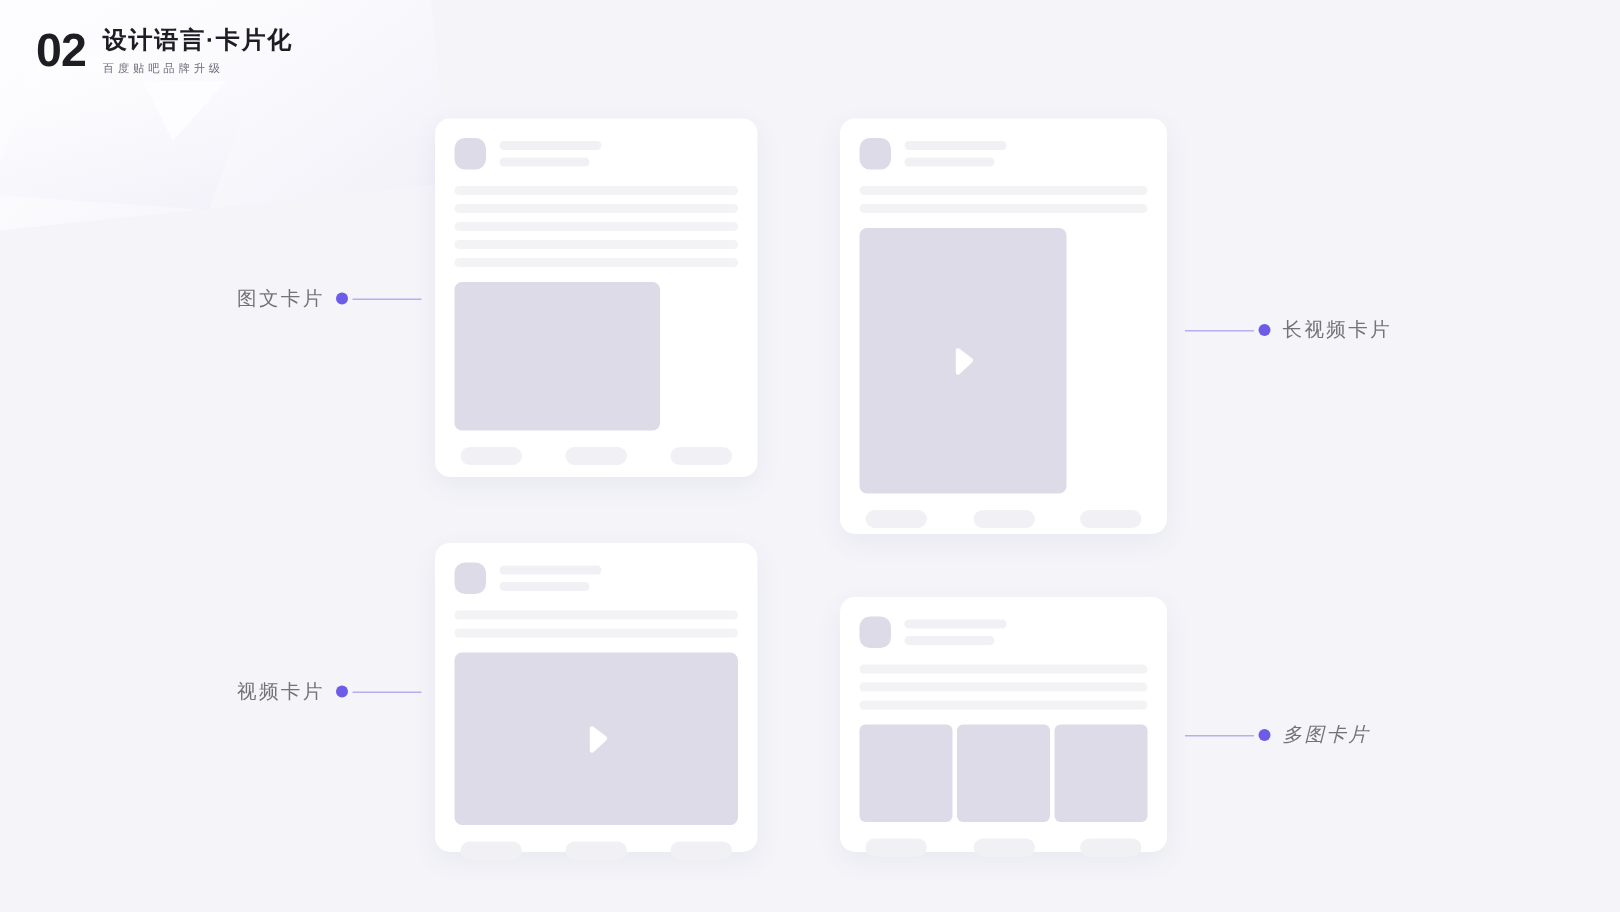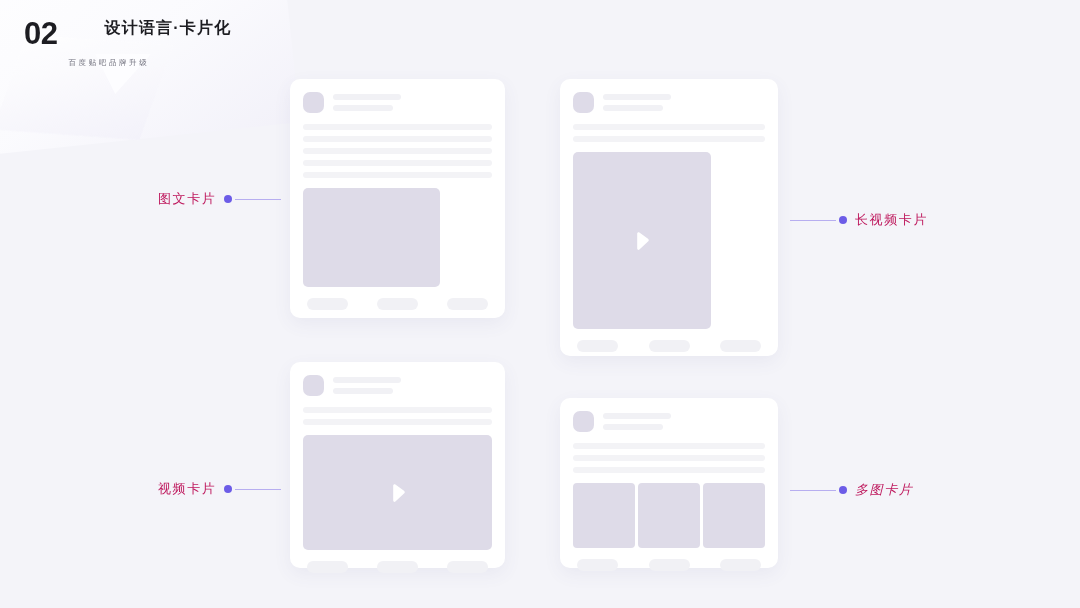"设计语言·卡片化" .header-title { margin-left: 36px -> none }
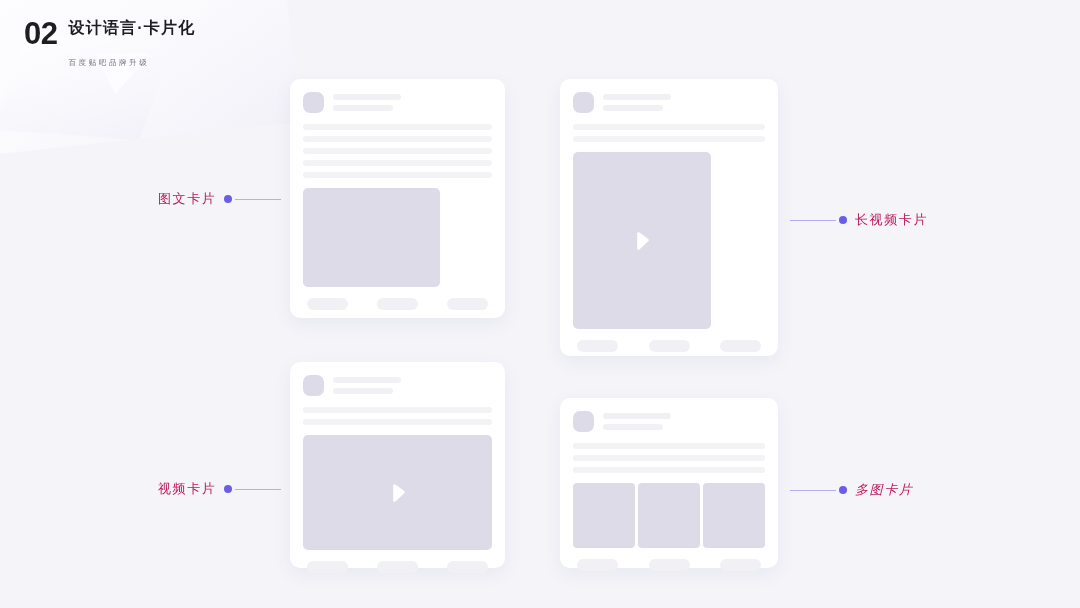"百度贴吧品牌升级" .header-sub { margin-top: 21px -> 4px }
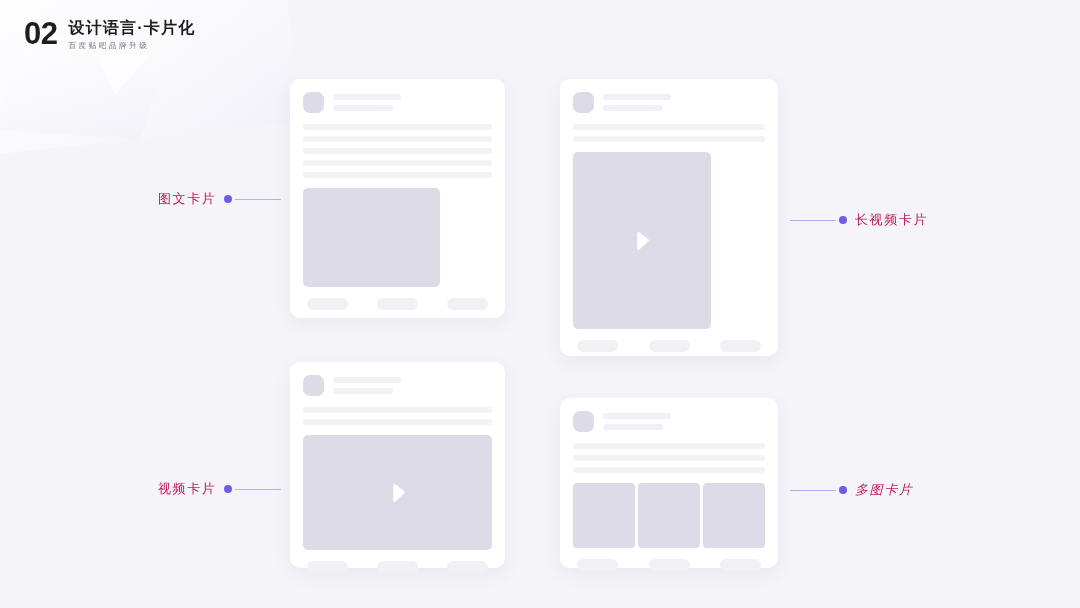"图文卡片" .connector-label { color: #be185d -> #737373 }
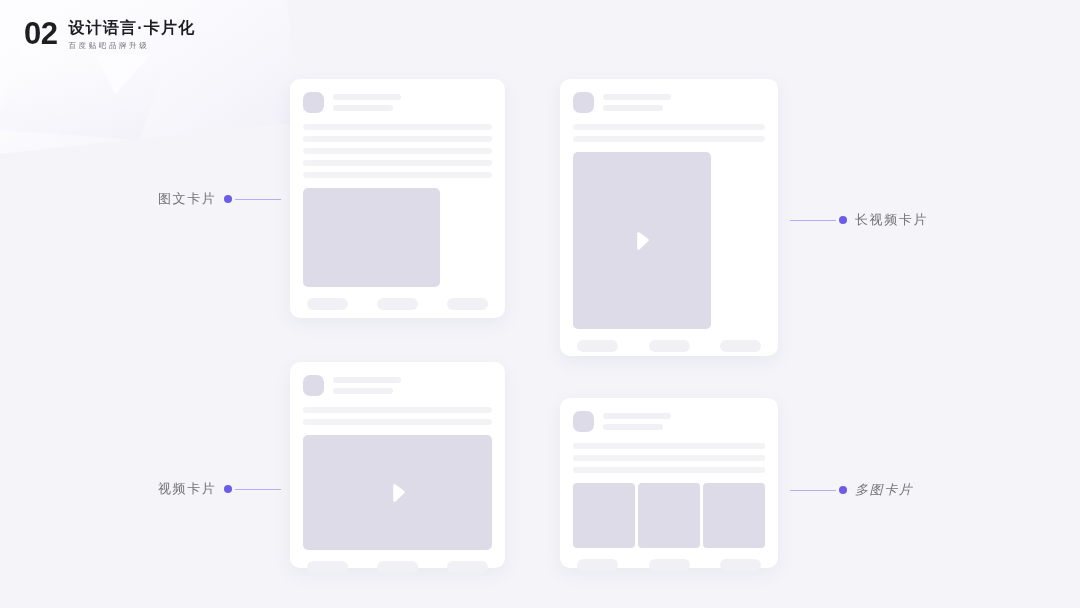"视频卡片" div.connector { top: 480px -> 452px }
